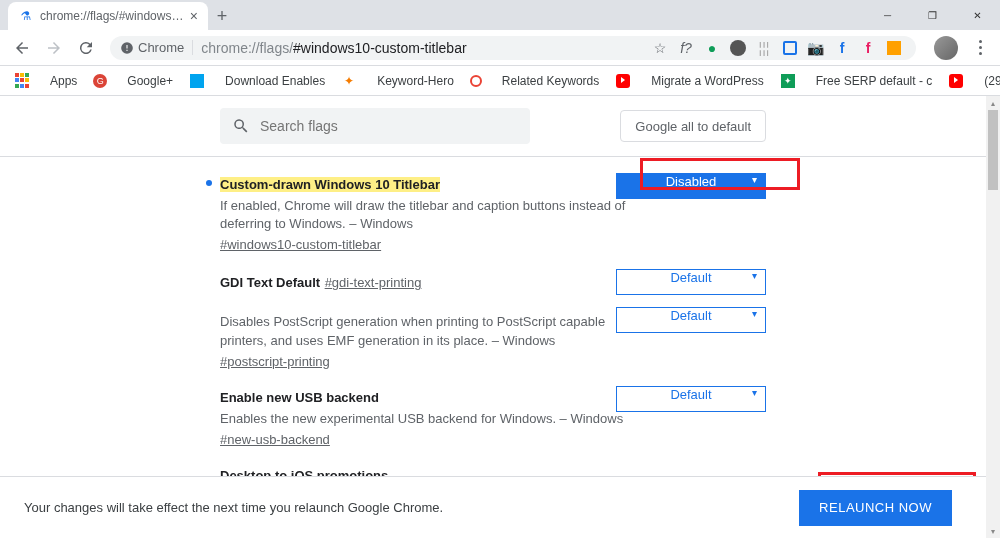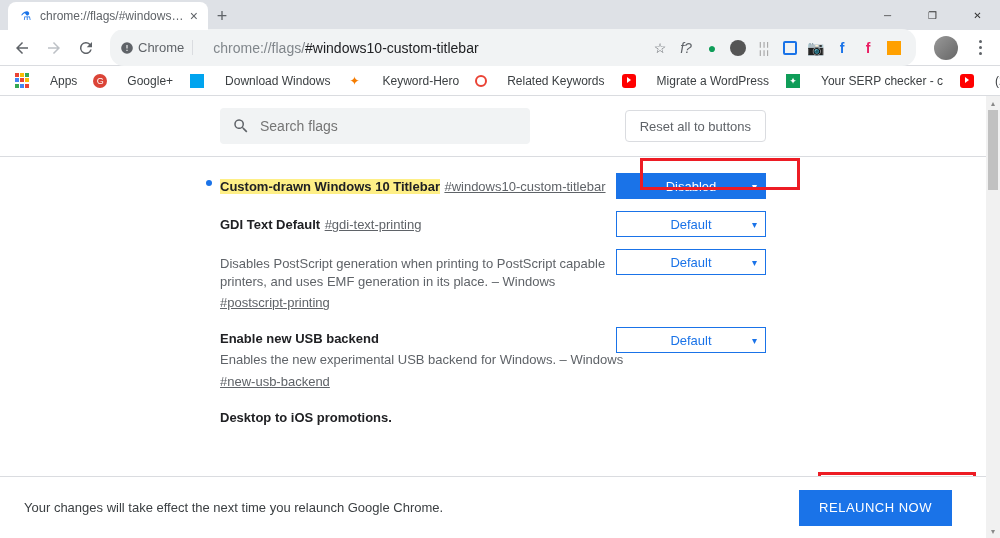"Chrome" .addr-input-wrap { height: 37px -> 24px }
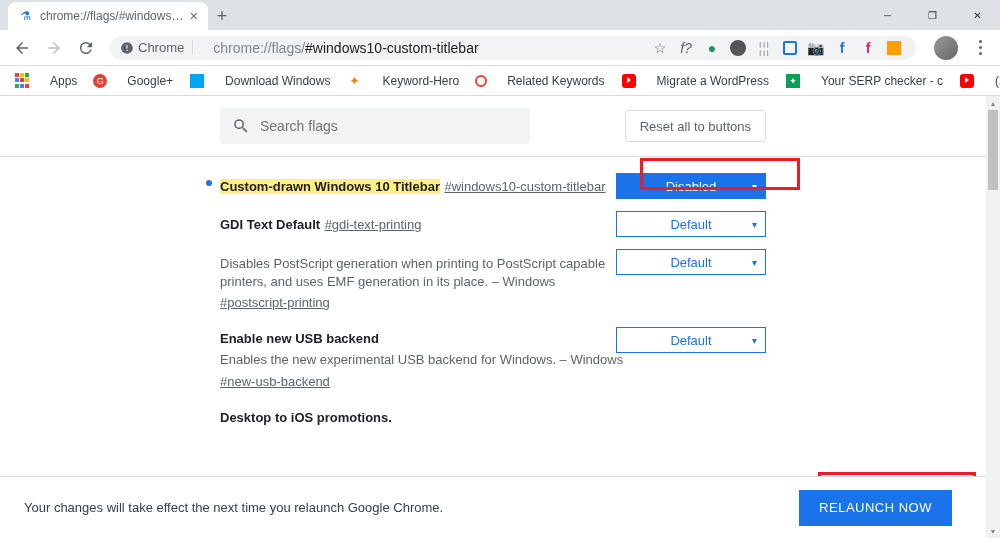"chrome://flags/#windows10-custom-titleba" .addr-url { margin-left: 12px -> none }
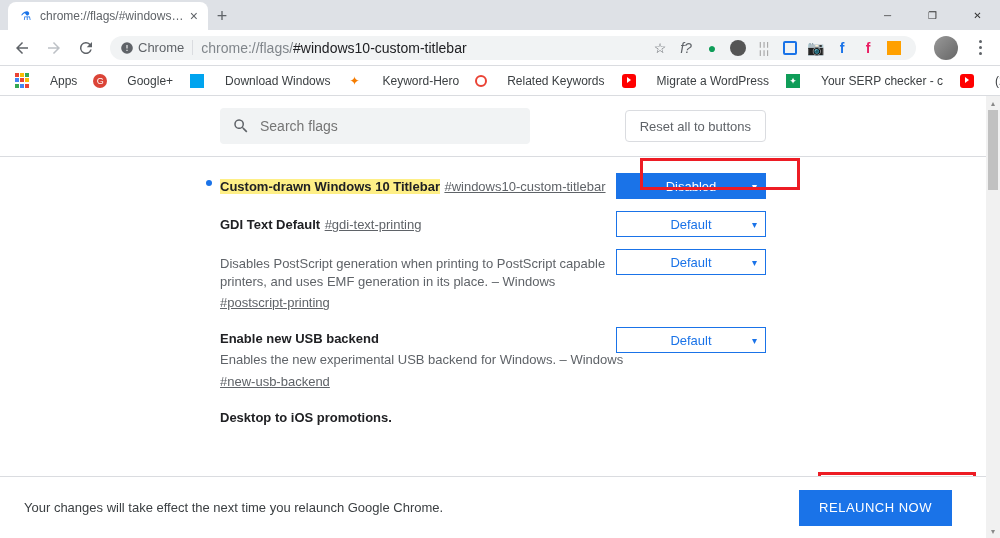"Download Windows" span { text: Windows -> Enables }
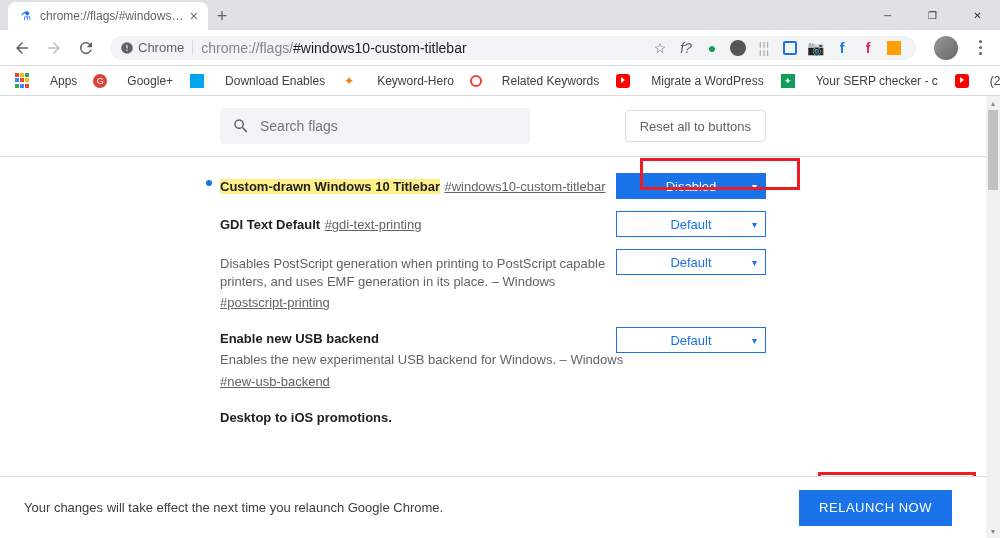"Your SERP checker - c" span { text: Your SERP checker -> Free SERP default }
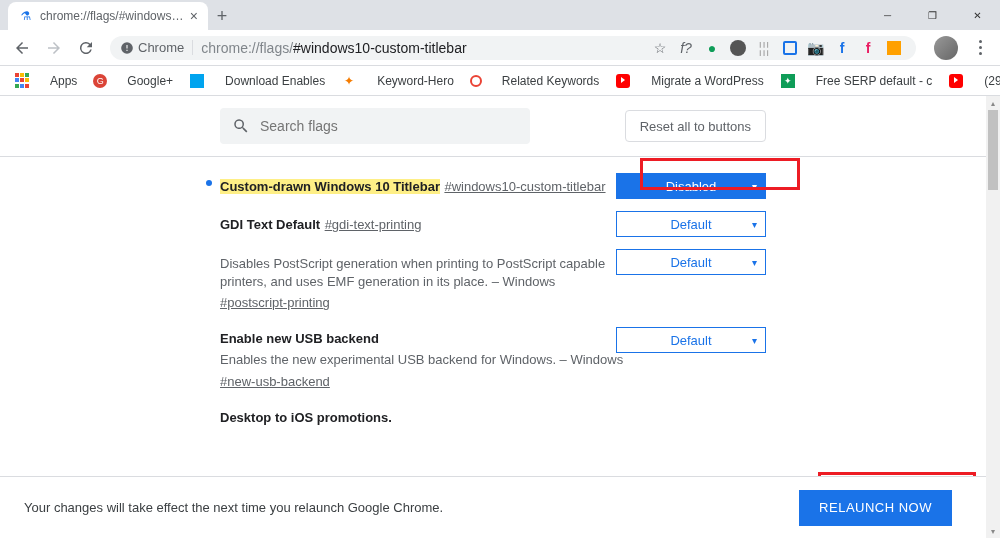"Reset all to buttons" button.reset-btn { text: Reset all to buttons -> Google all to default }
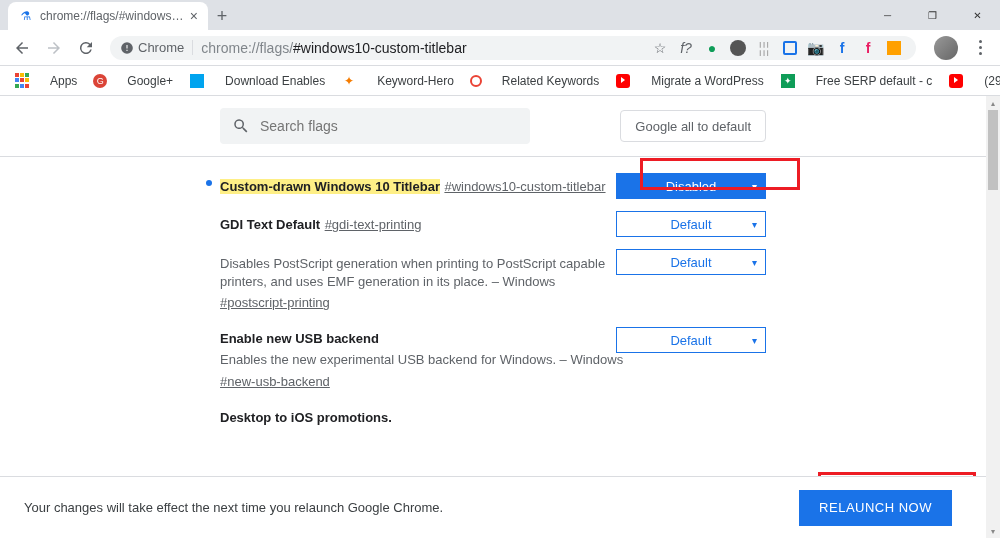"Disabled" .flag-select { align-items: center -> none }
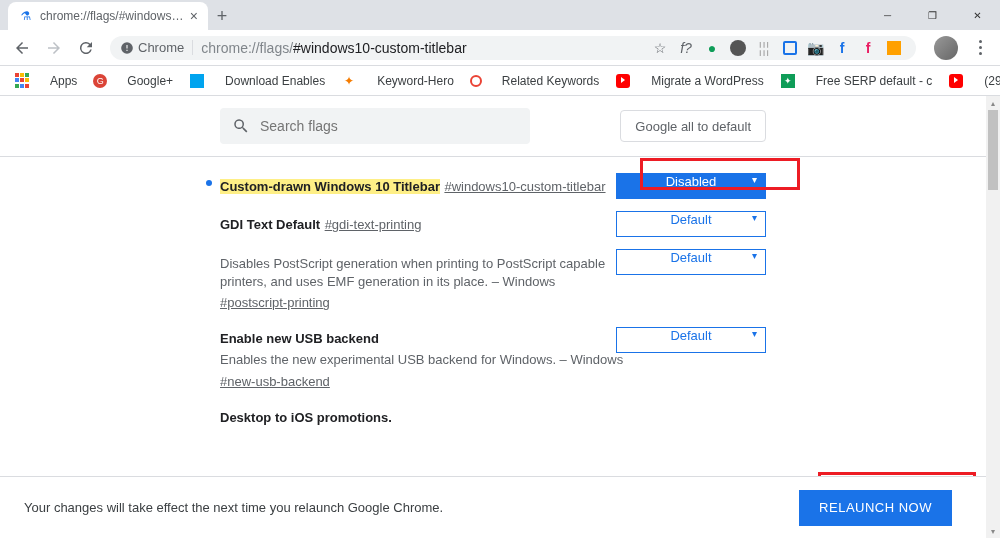"If enabled, Chrome will draw" div.flag-desc { html: none -> <div>If enabled, Chrome will draw the titlebar and caption buttons instead of deferring to Windows. – Windows</div> }
